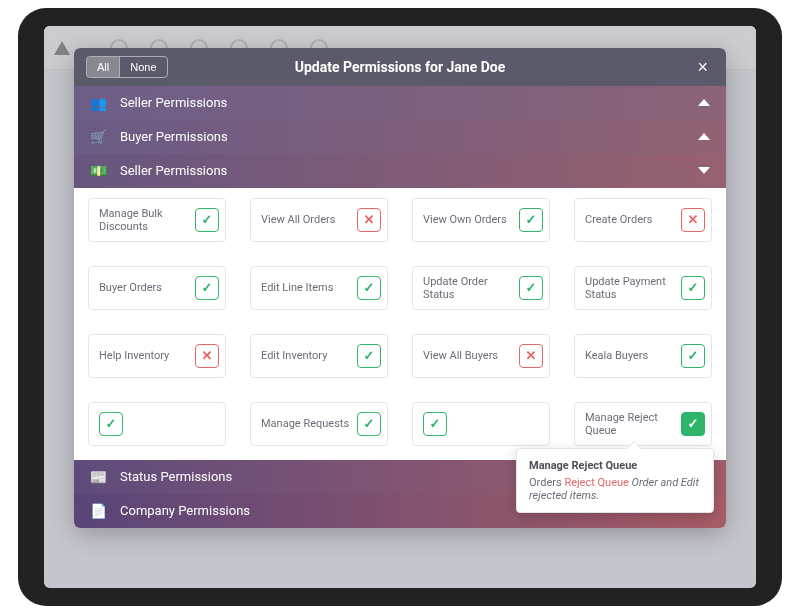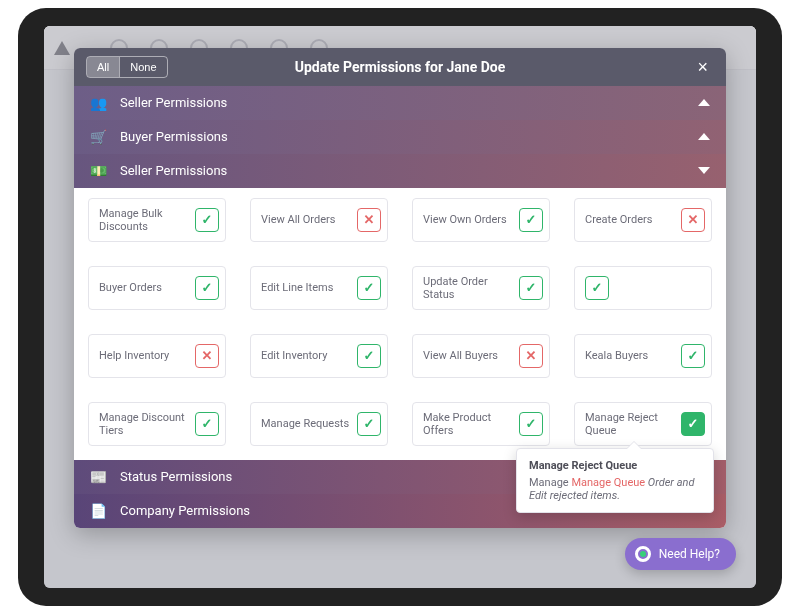"Update Payment Status" div.lbl { html: none -> <div>Update Payment Status</div> }
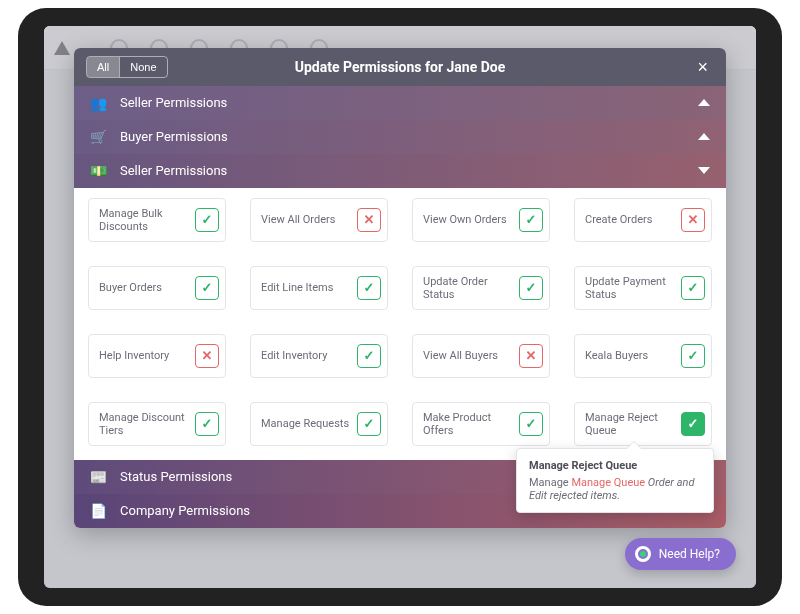"Manage Discount Tiers" div.lbl { html: <div>Manage Discount Tiers</div> -> none }
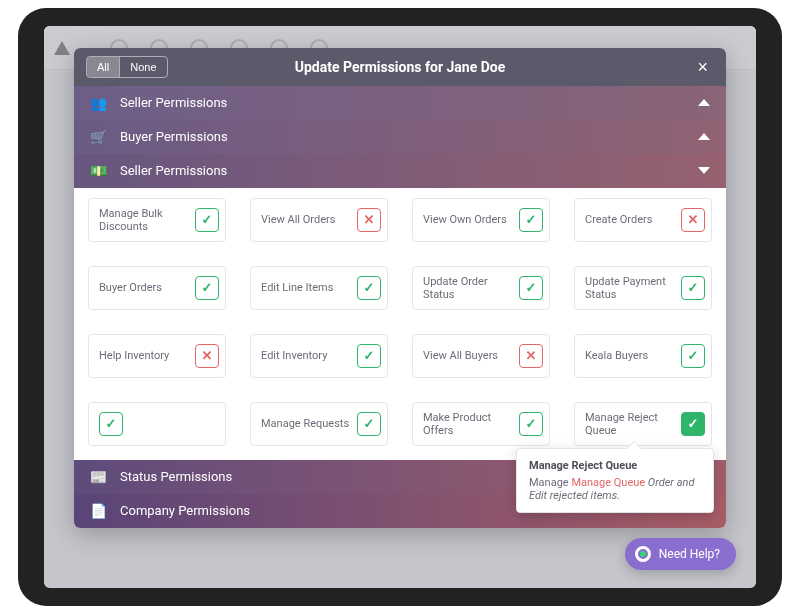"Make Product Offers" div.lbl { html: <div>Make Product Offers</div> -> none }
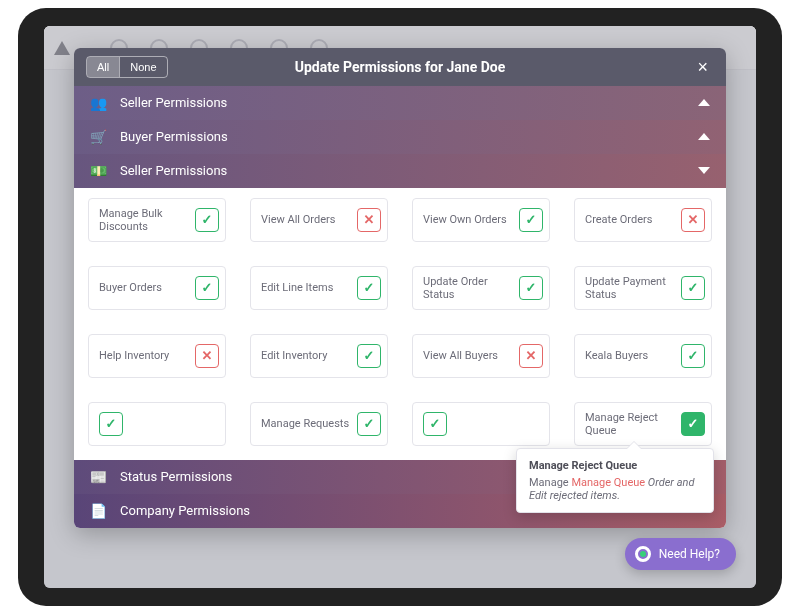"Manage" span { text: Manage -> Orders }
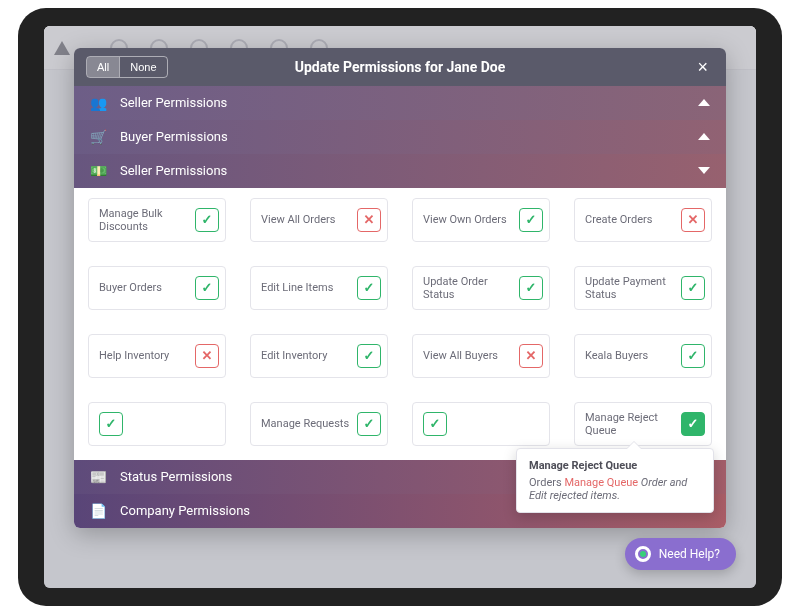"Manage Queue" span.hl { text: Manage -> Reject }
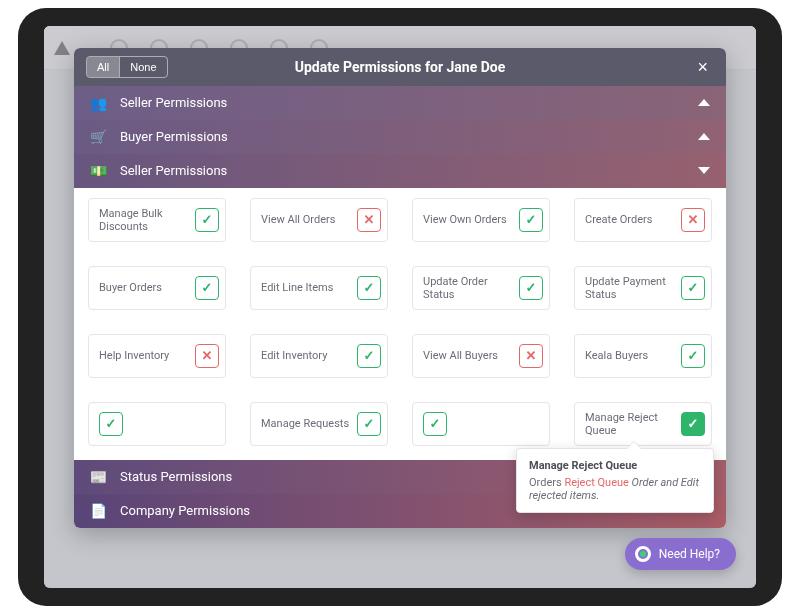"Need Help?" div.help-pill { html: <div> <span></span> <span>Need Help?</span> </div> -> none }
